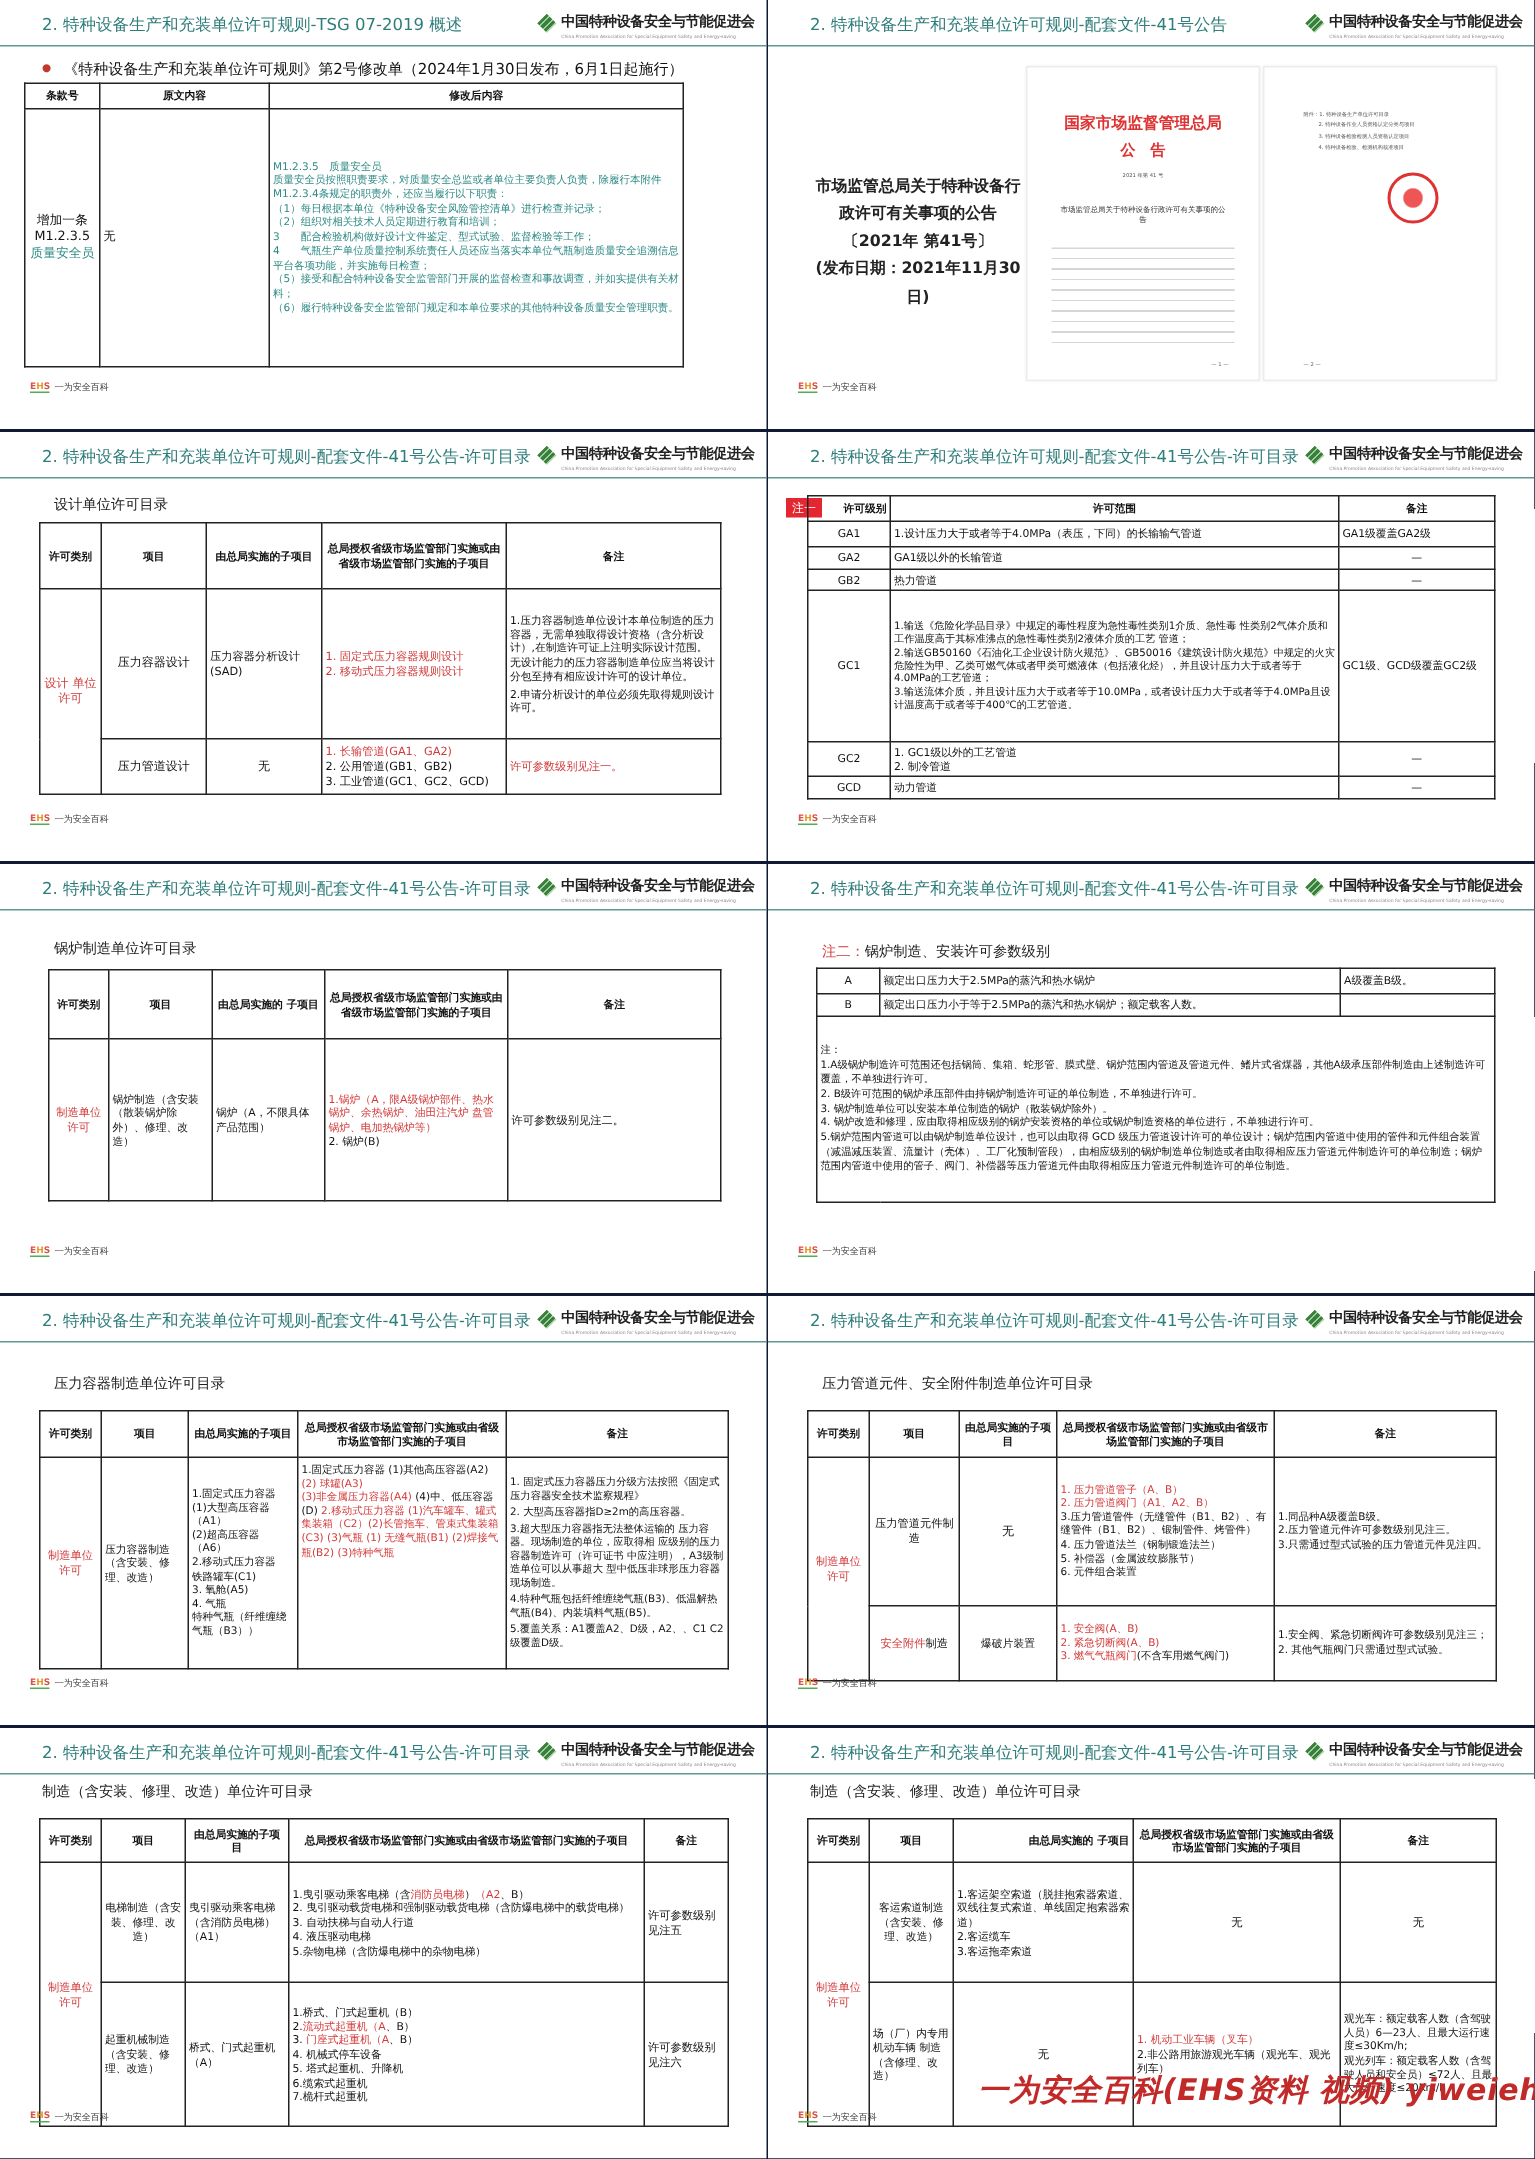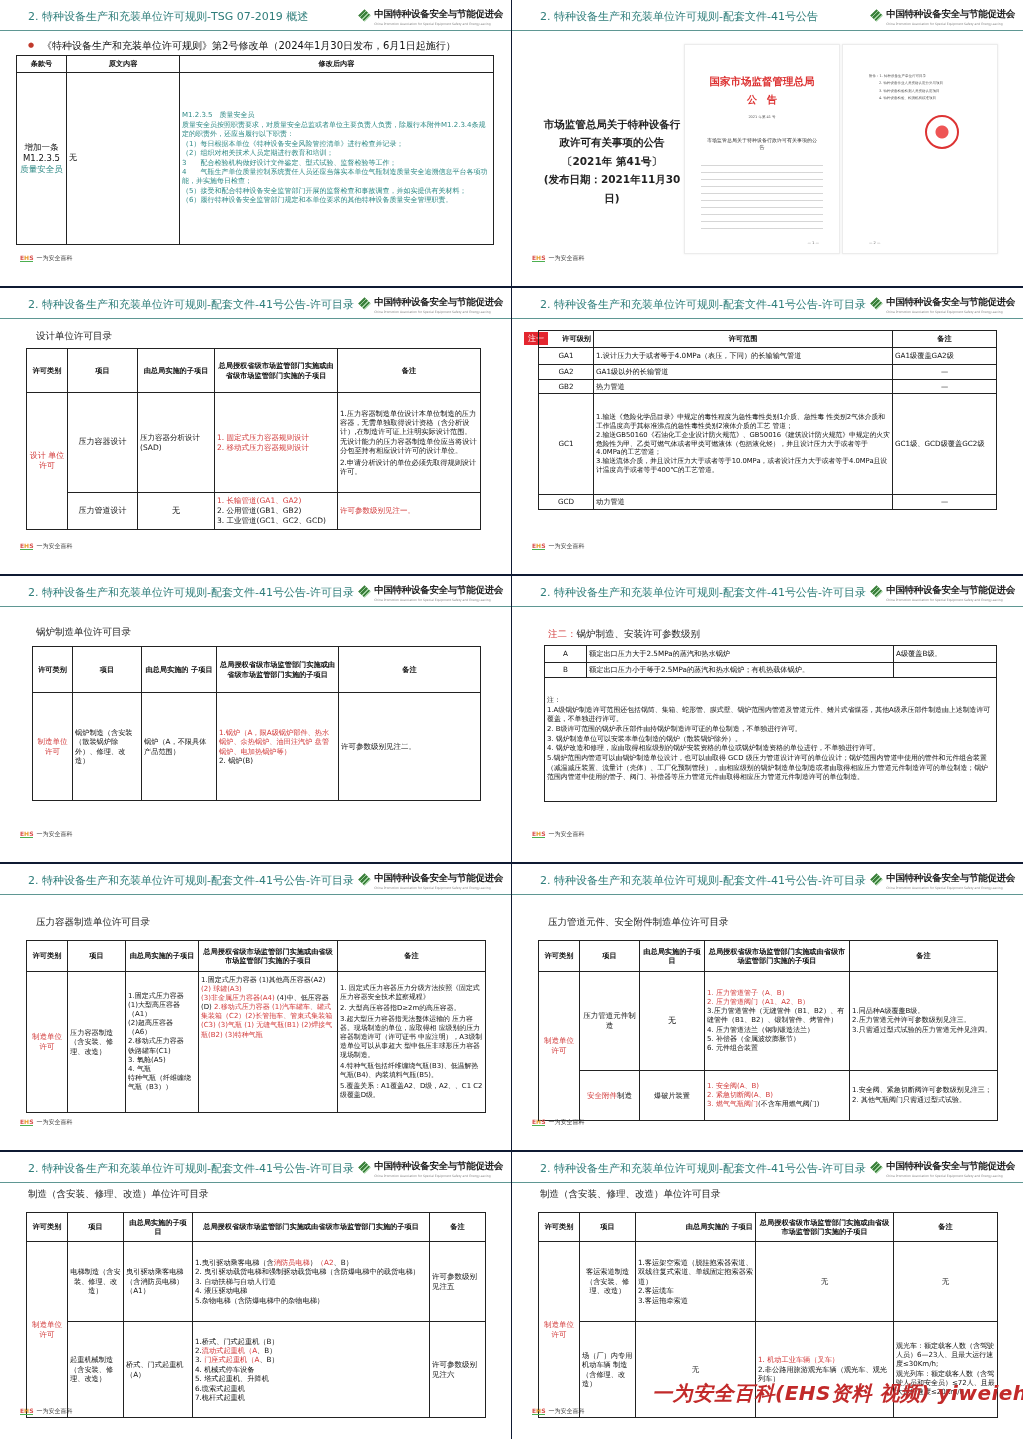"条款号" table { width: 478px -> 440px }
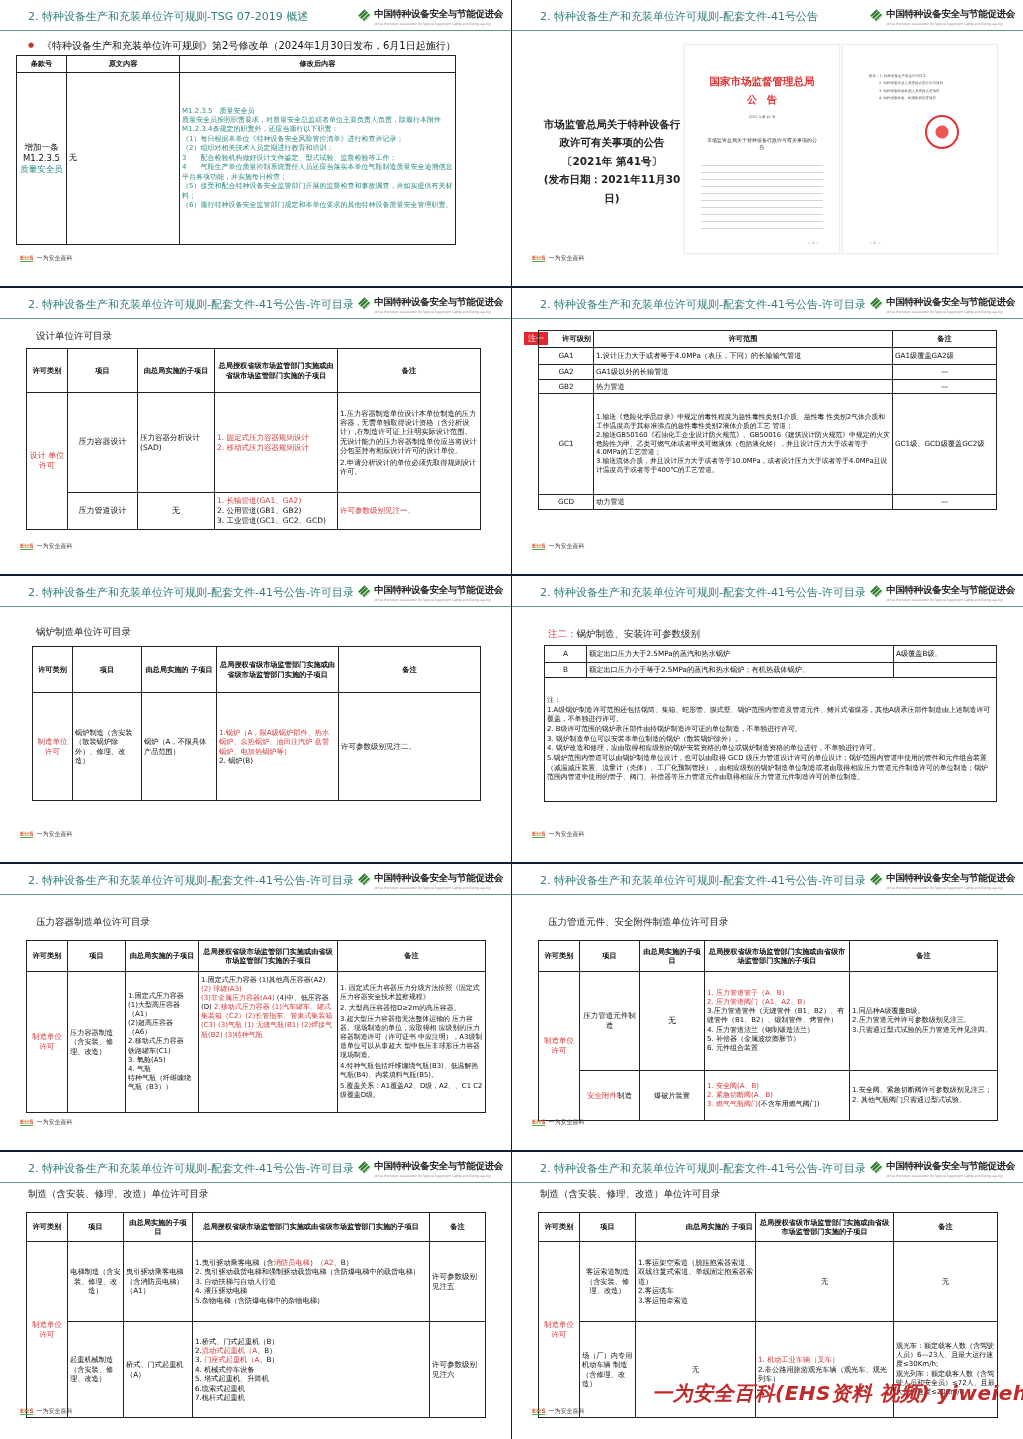"GC2" tr { html: none -> <tr> <td>GC2</td> <td>1. GC1级以外的工艺管道 2. 制冷管道</td> <td>—</td> </tr> }
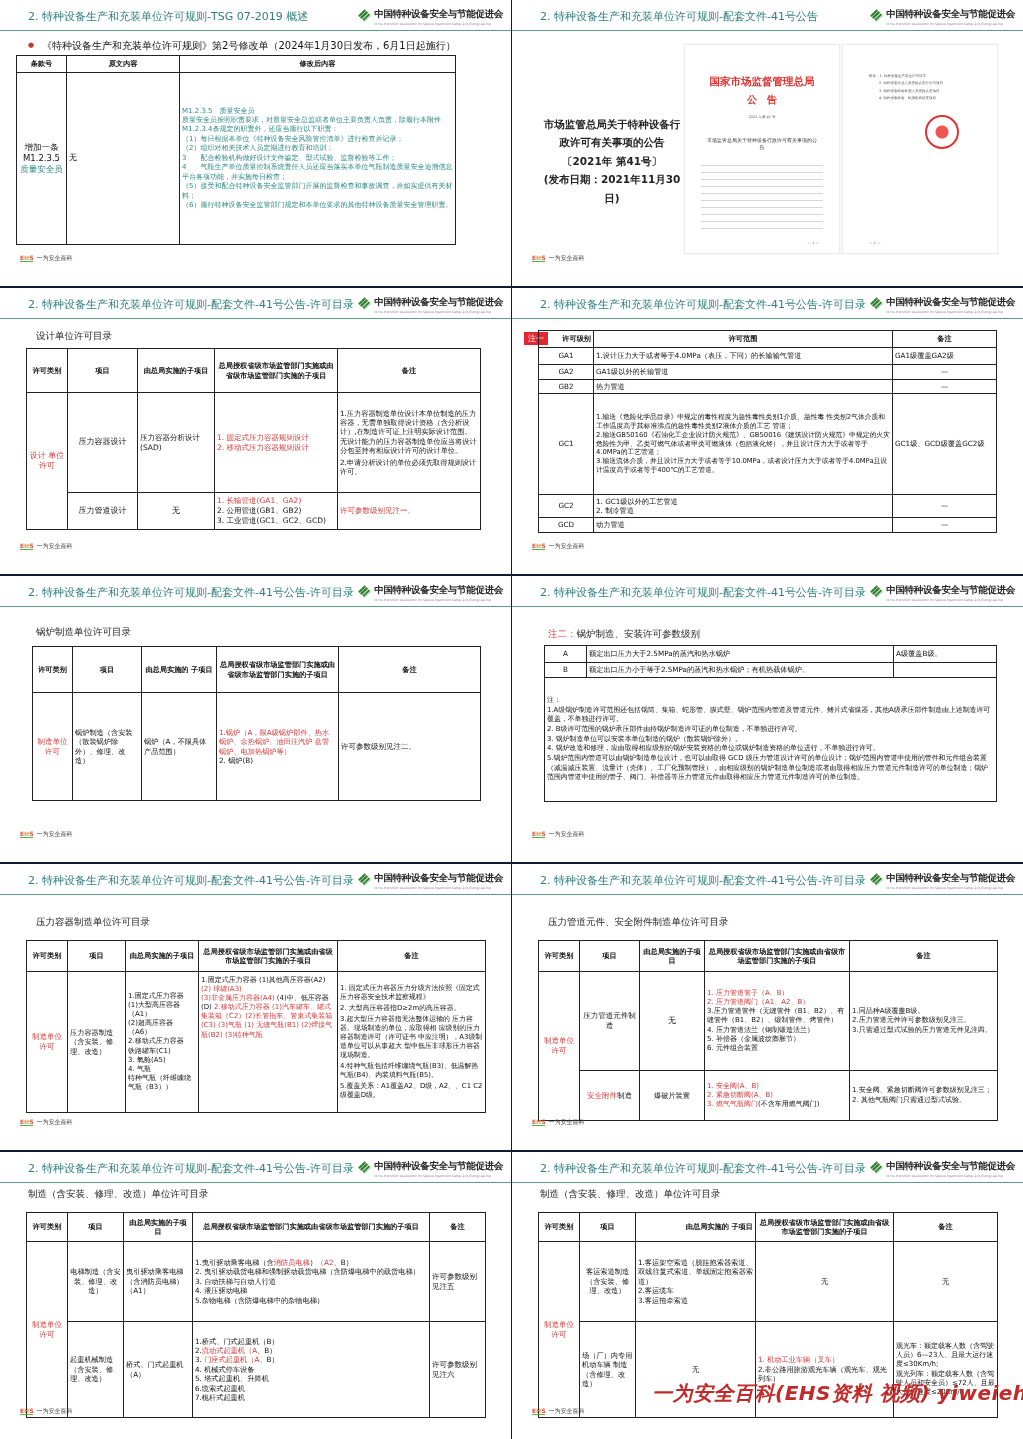"额定出口压力小于等于2.5MPa的蒸汽和热水锅炉；有机热载体锅炉。" td { text: 有机热载体锅炉 -> 额定载客人数 }
